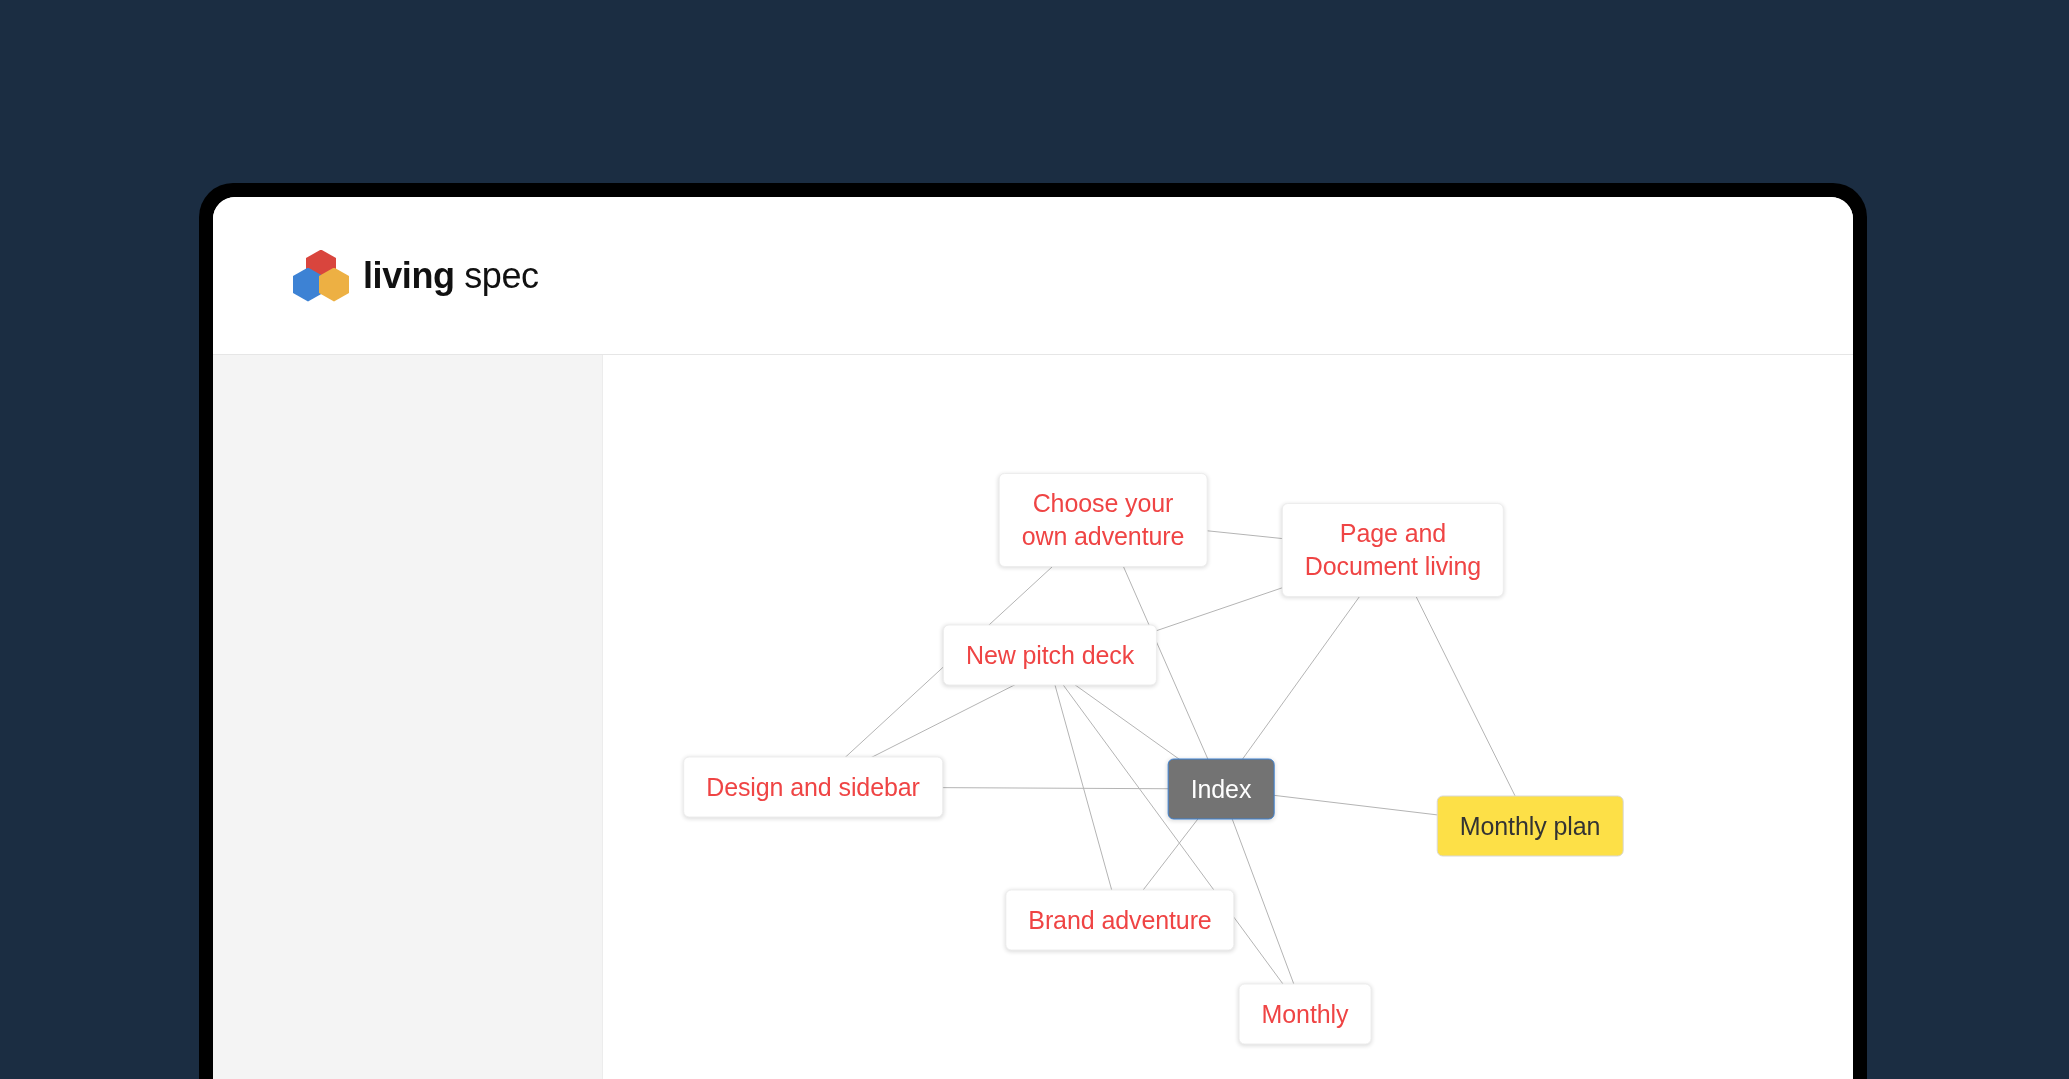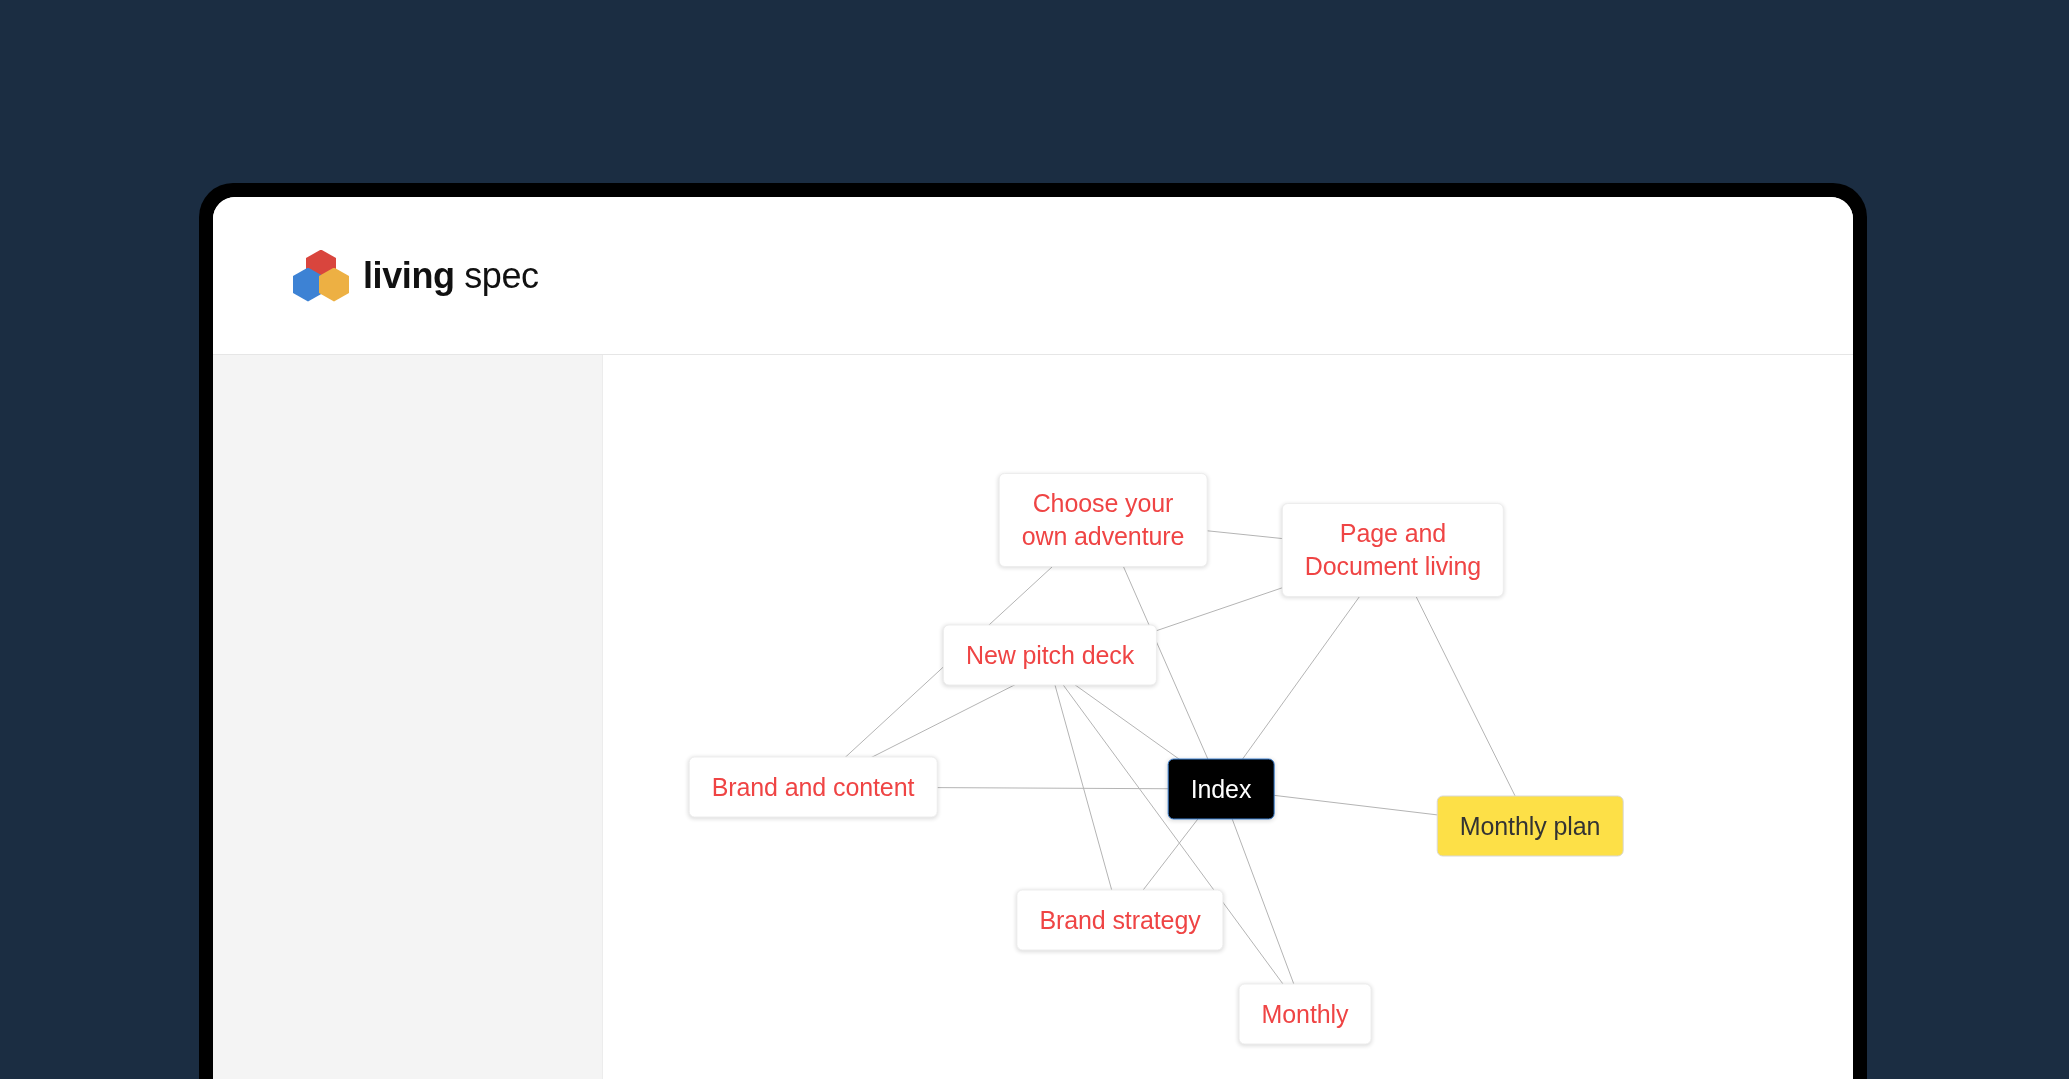"Brand and content" div.node { text: Brand and content -> Design and sidebar }
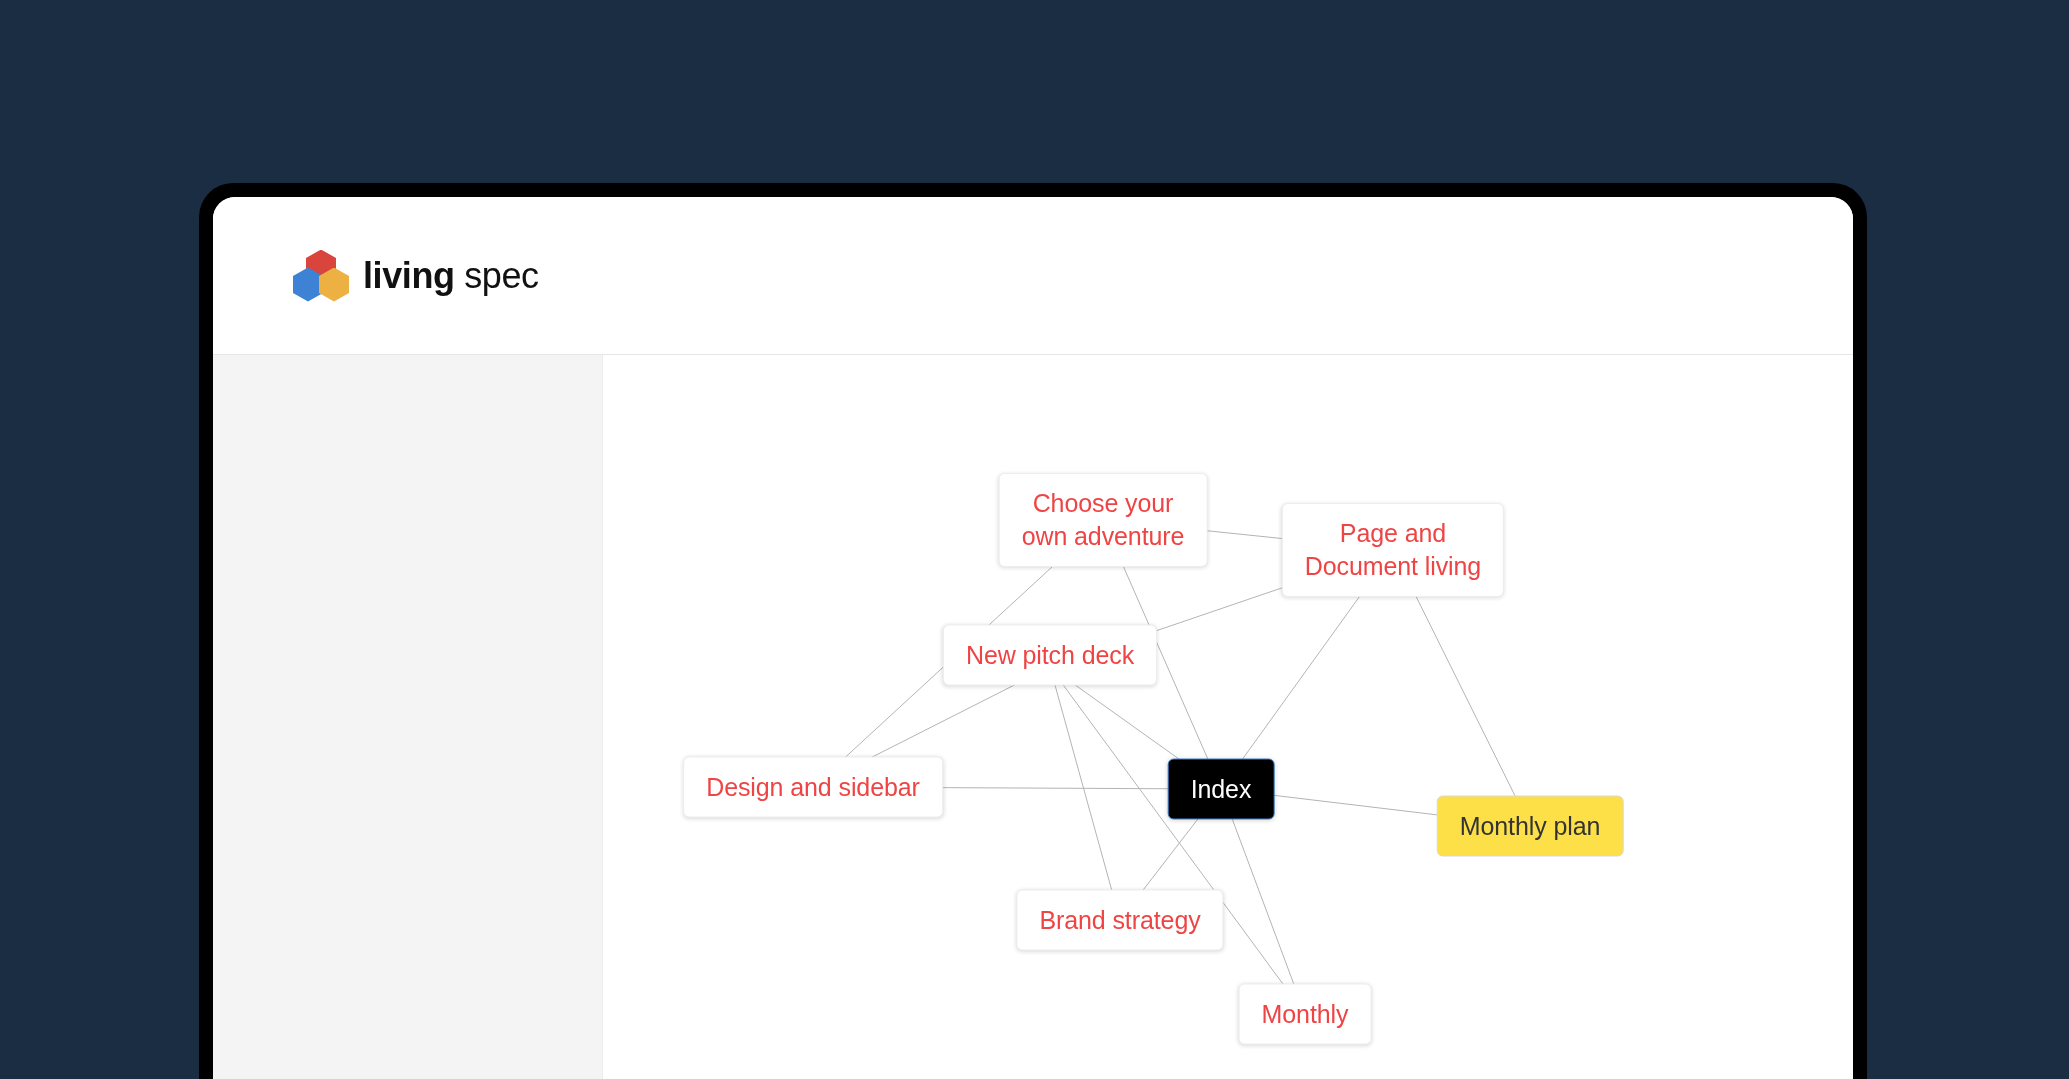"Index" .node-active { background: #000000 -> #737373 }
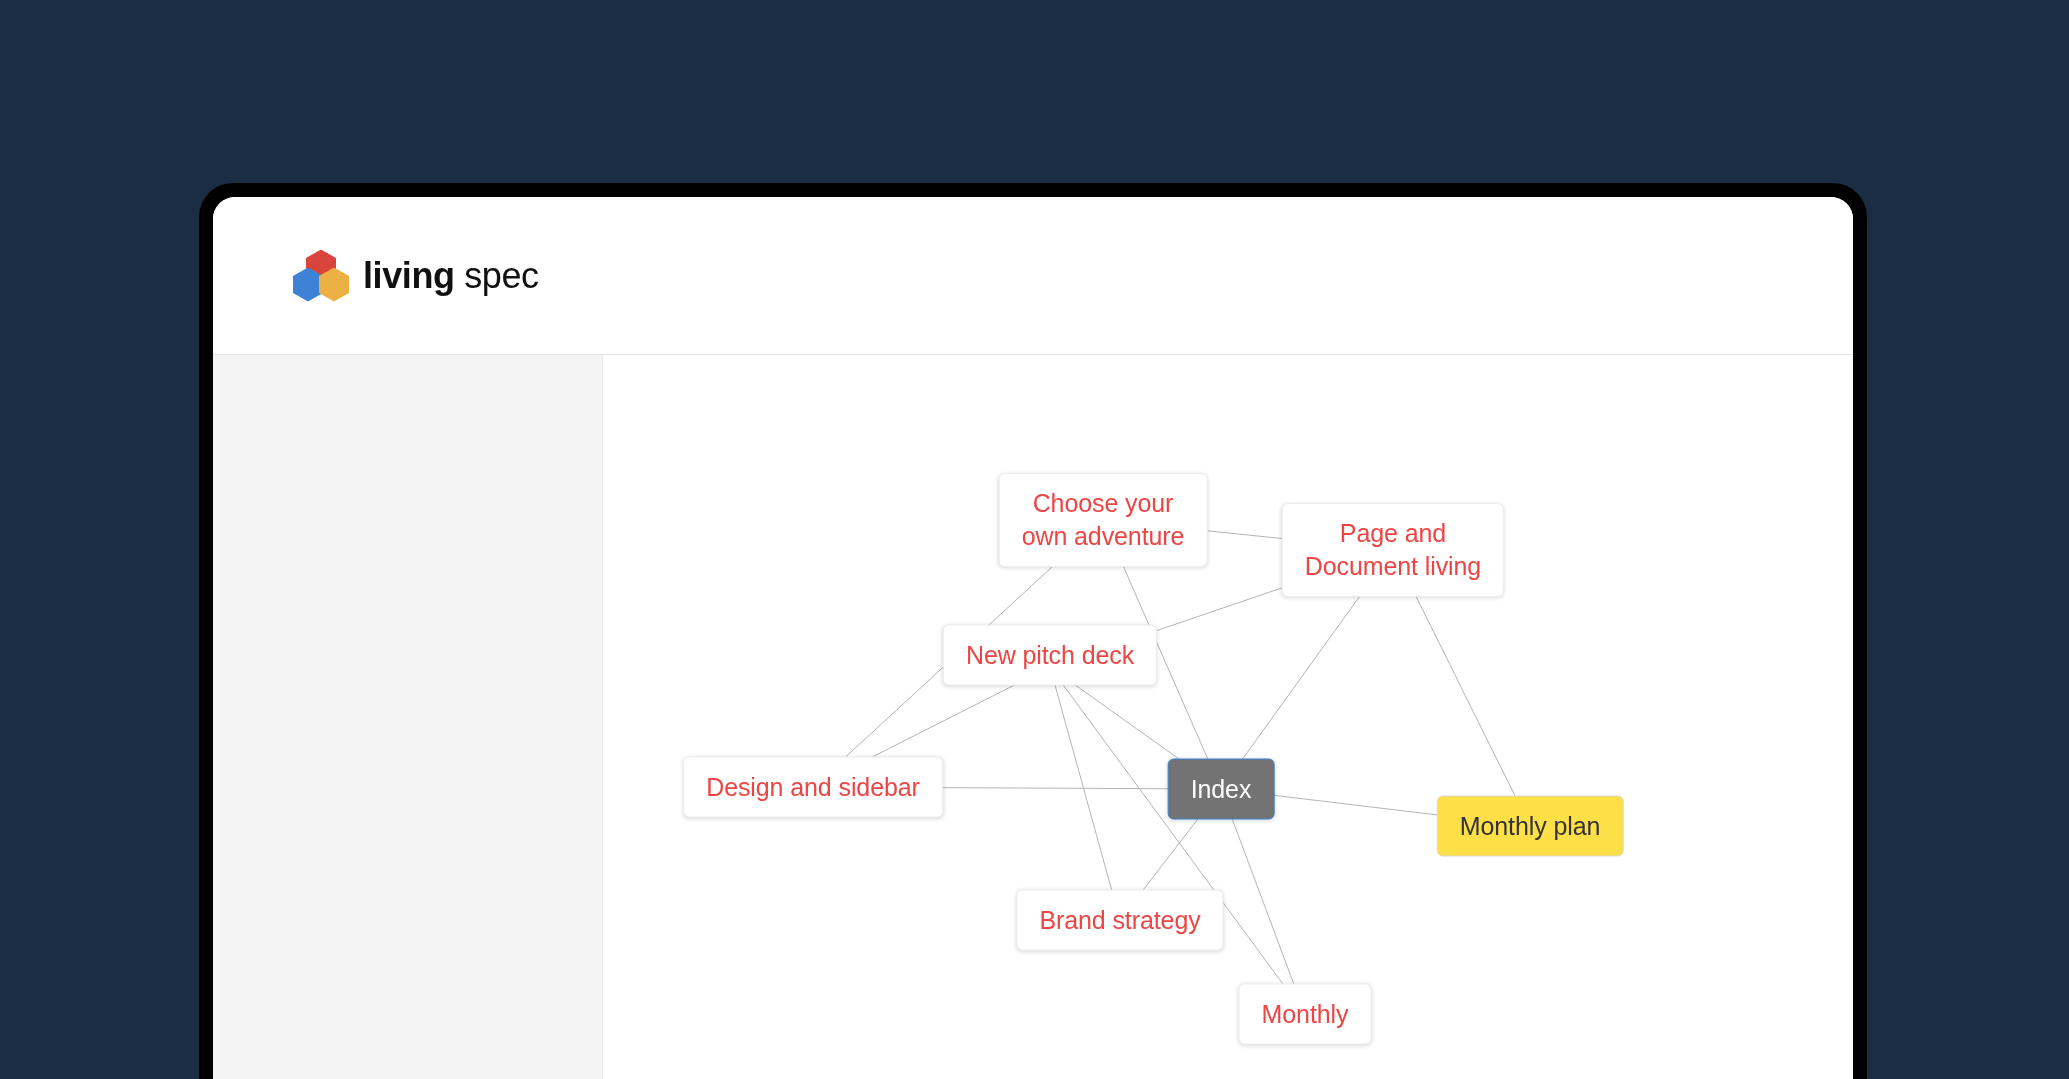"Brand strategy" div.node { text: strategy -> adventure }
